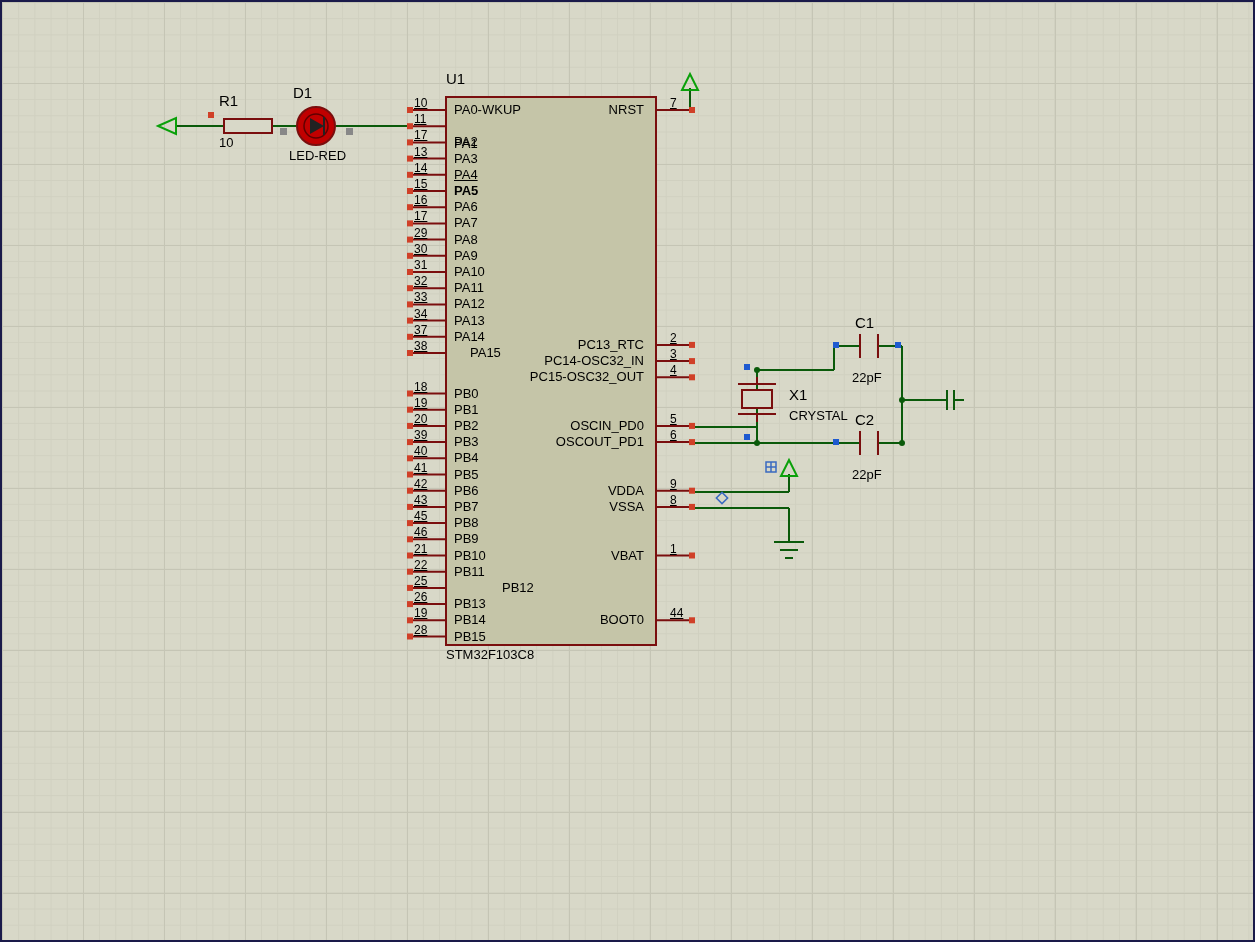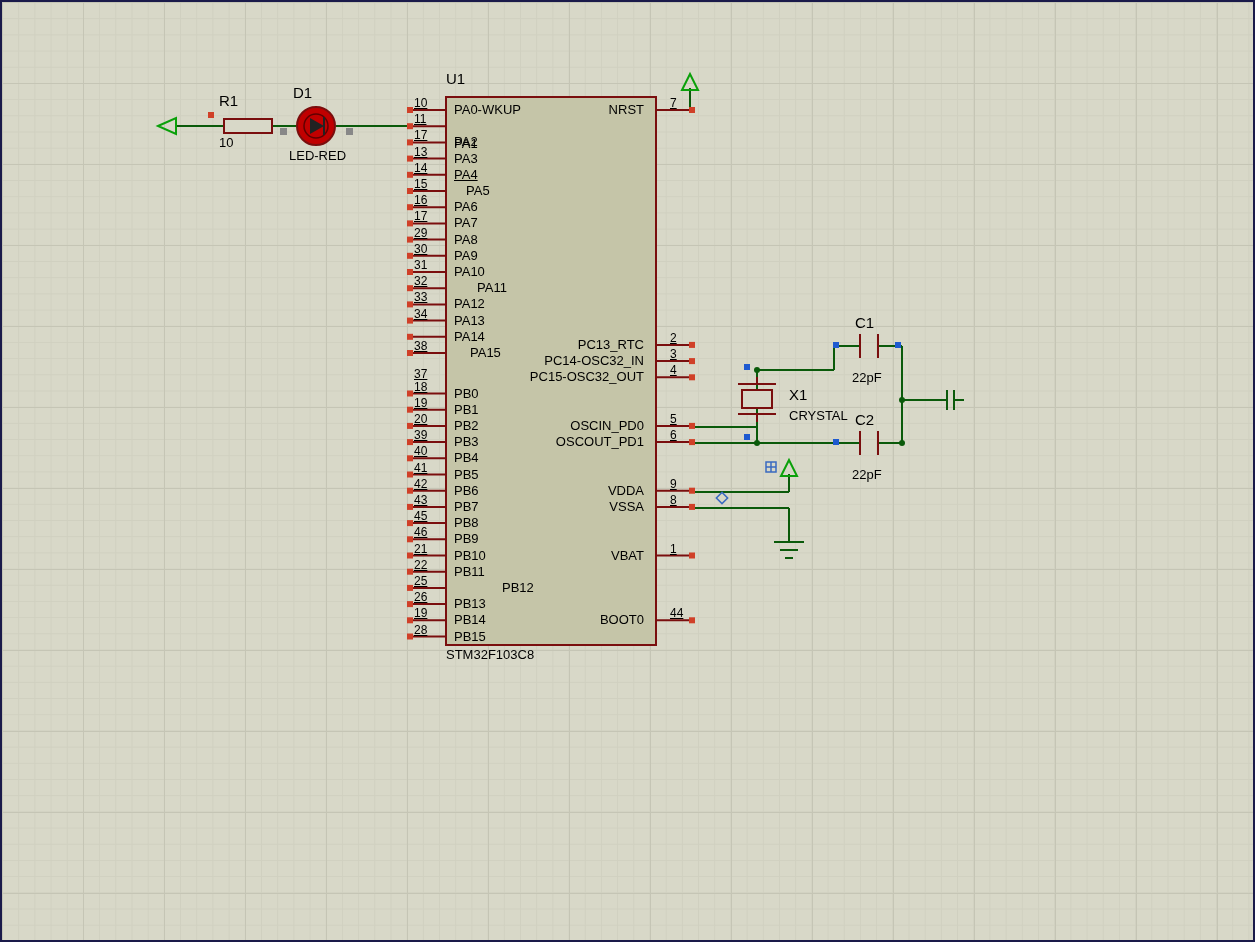"PA5" div.pinname { font-weight: none -> bold; left: 464px -> 452px }
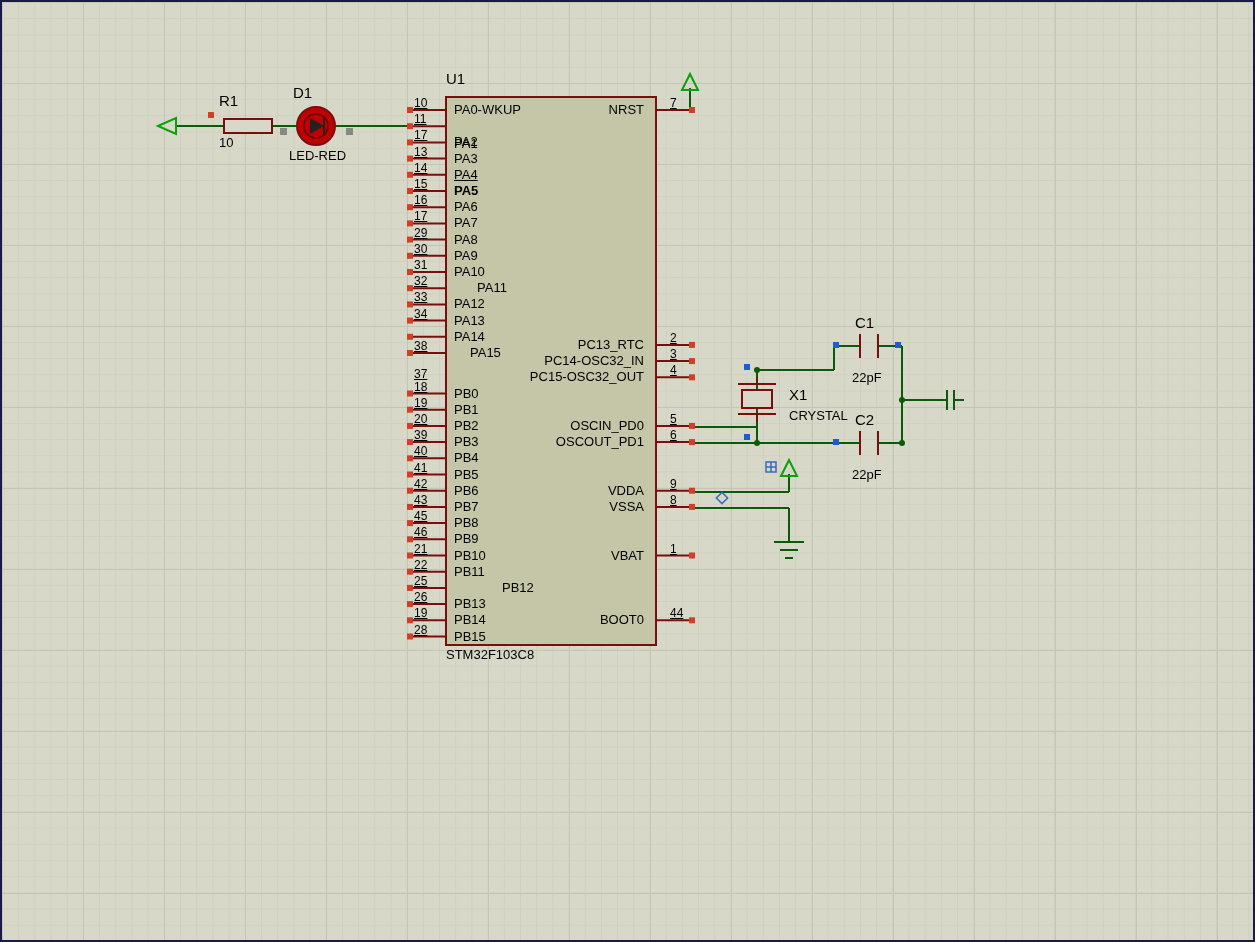"PA11" div.pinname { margin-left: 23px -> none }
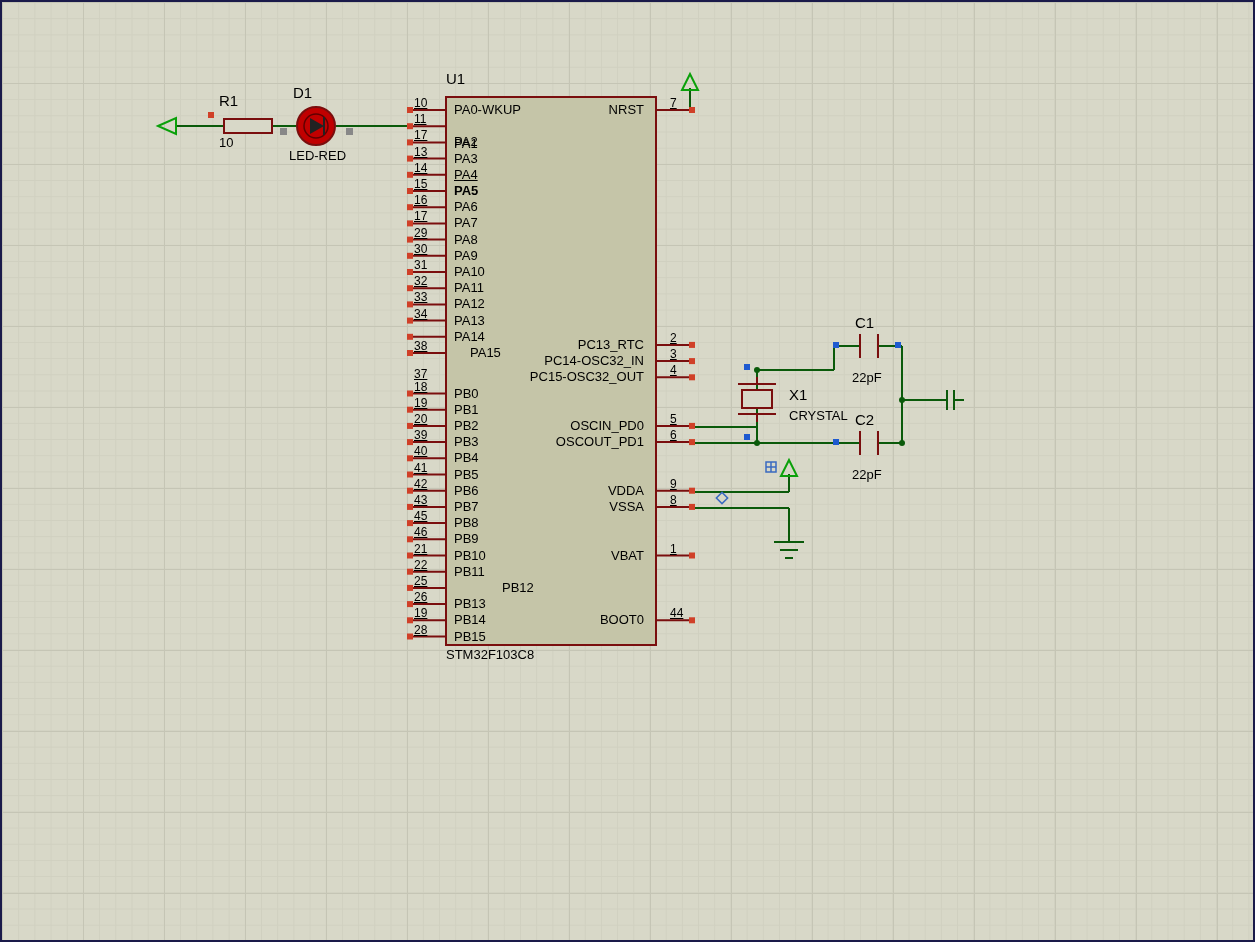"37" div.pinnum { margin-top: 44px -> none }
